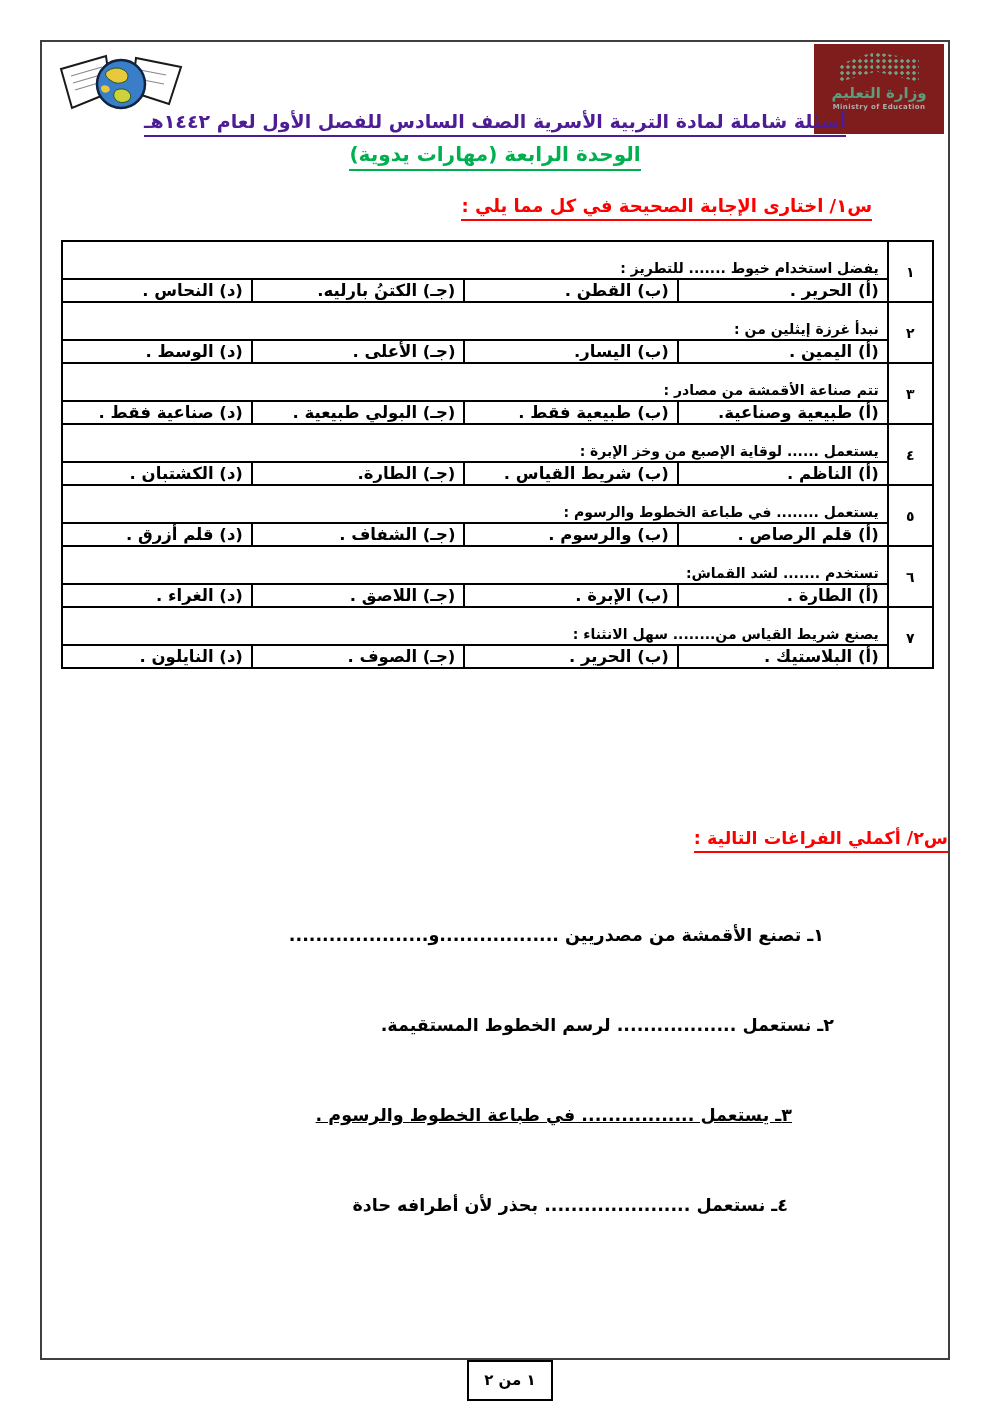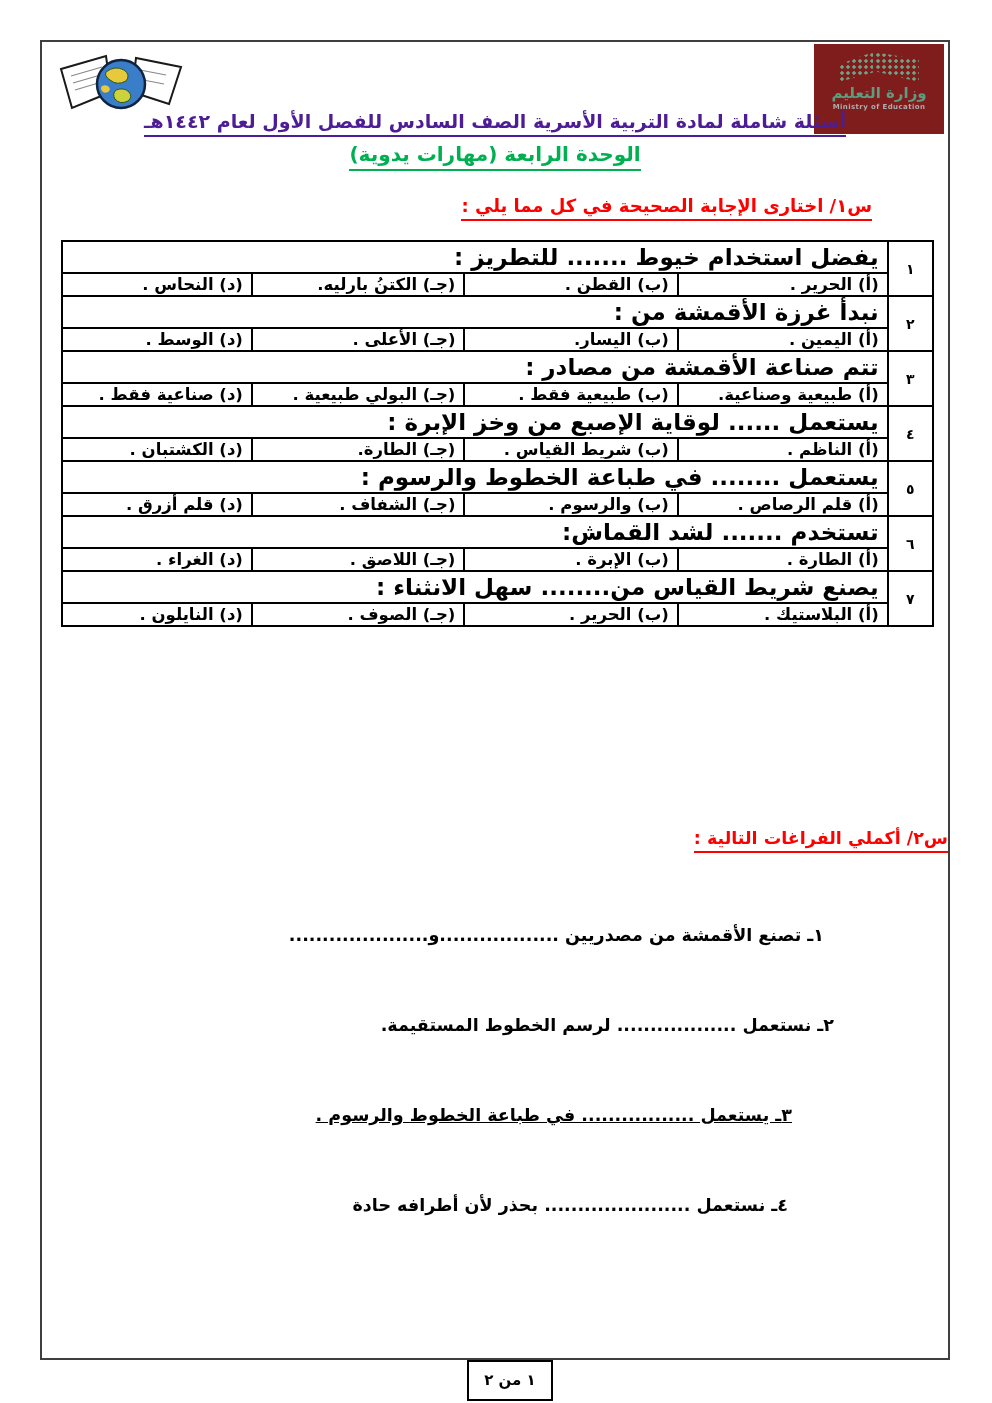"يفضل استخدام خيوط ....... للتطريز" .qtable .q { font-size: 23px -> 14px; padding: 2px 8px 2px 2px -> 18px 8px 2px 2px }
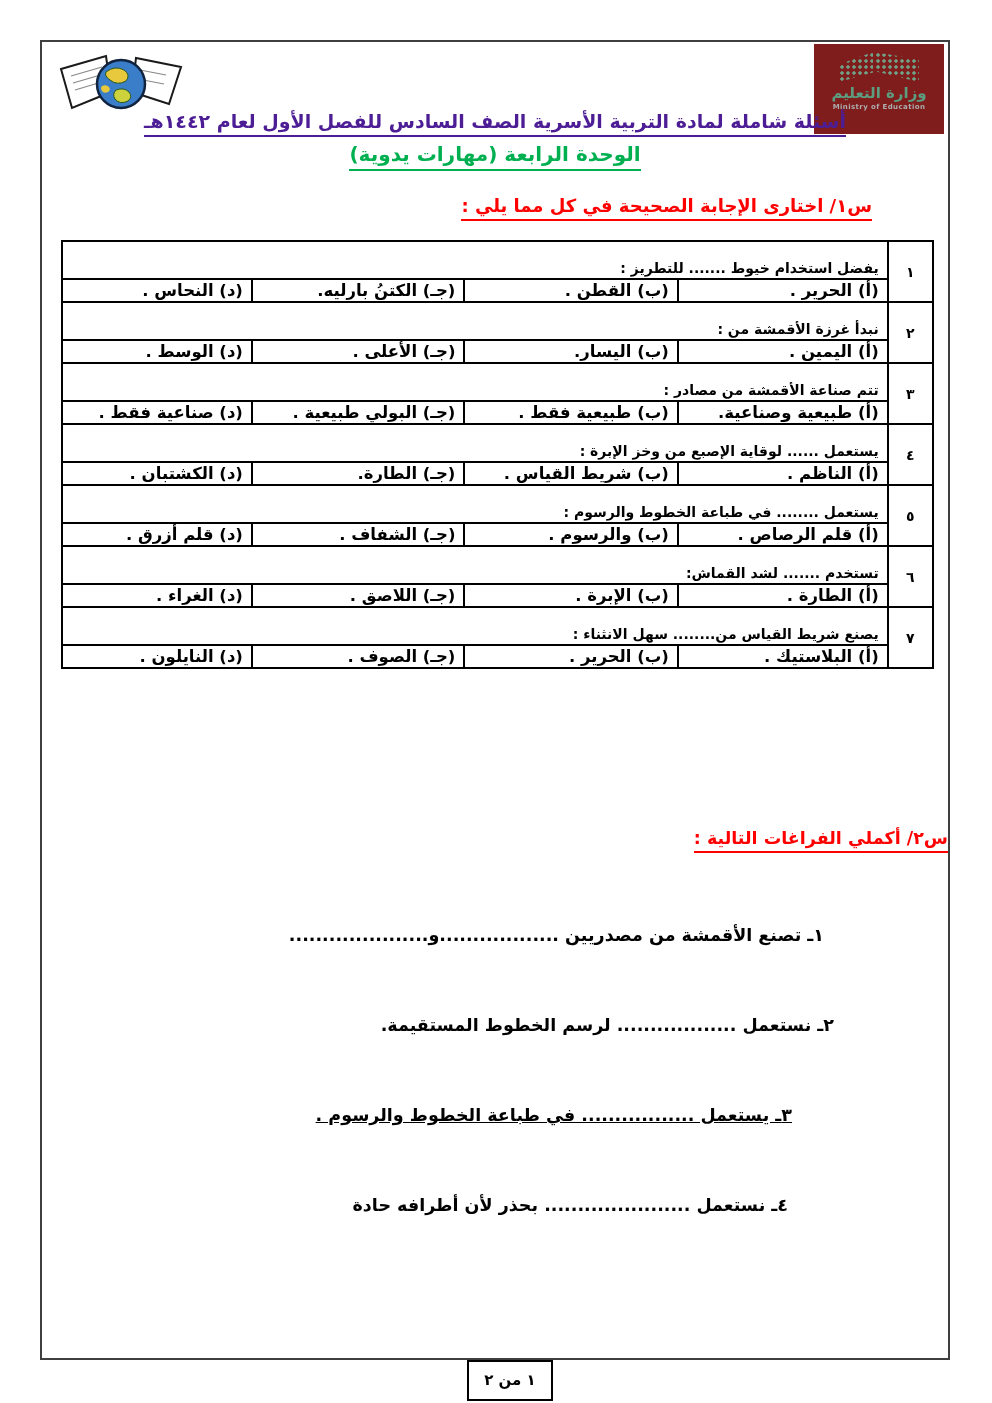"نبدأ غرزة الأقمشة من :" td.q { text: الأقمشة -> إيثلين }
